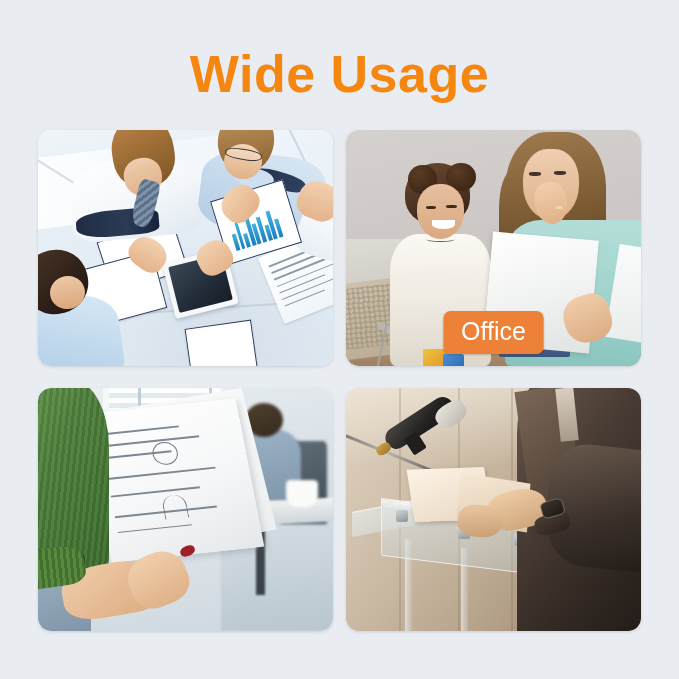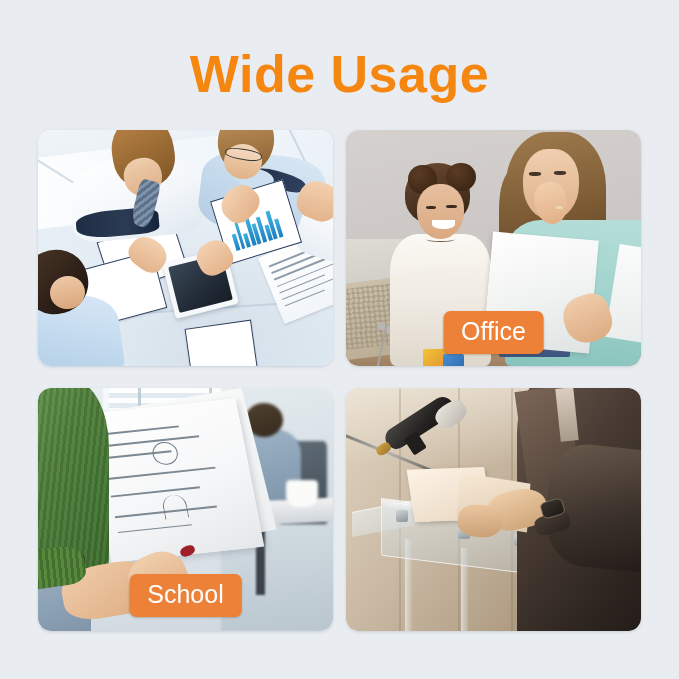"School" div.badge { html: <div>School</div> -> none }
